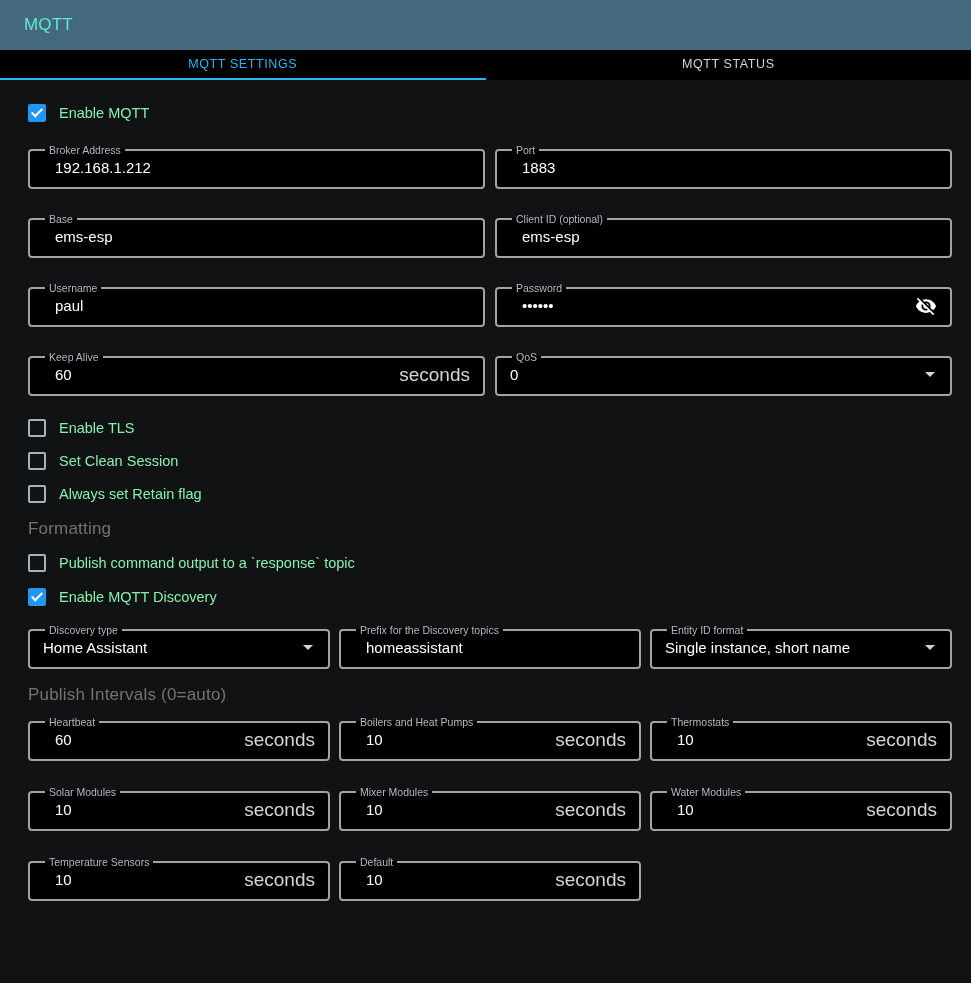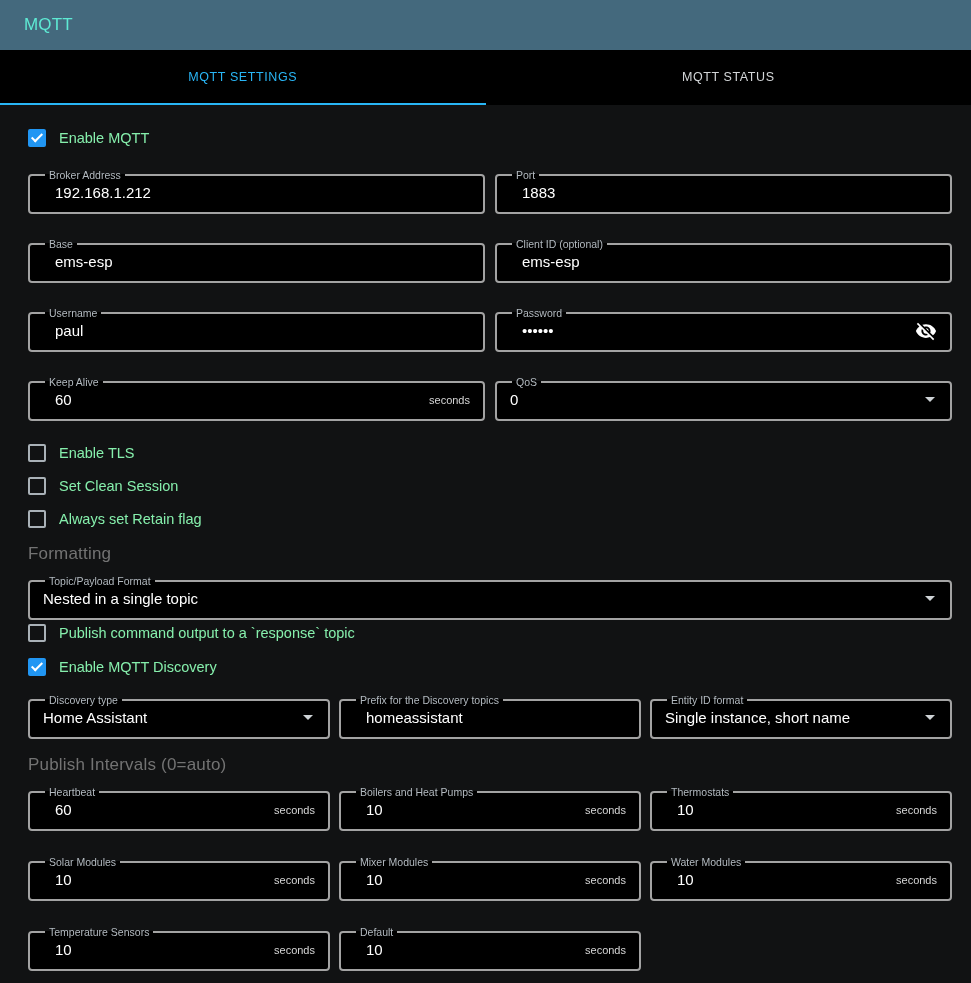"MQTT SETTINGS" .tab-bar { height: 55px -> 30px }
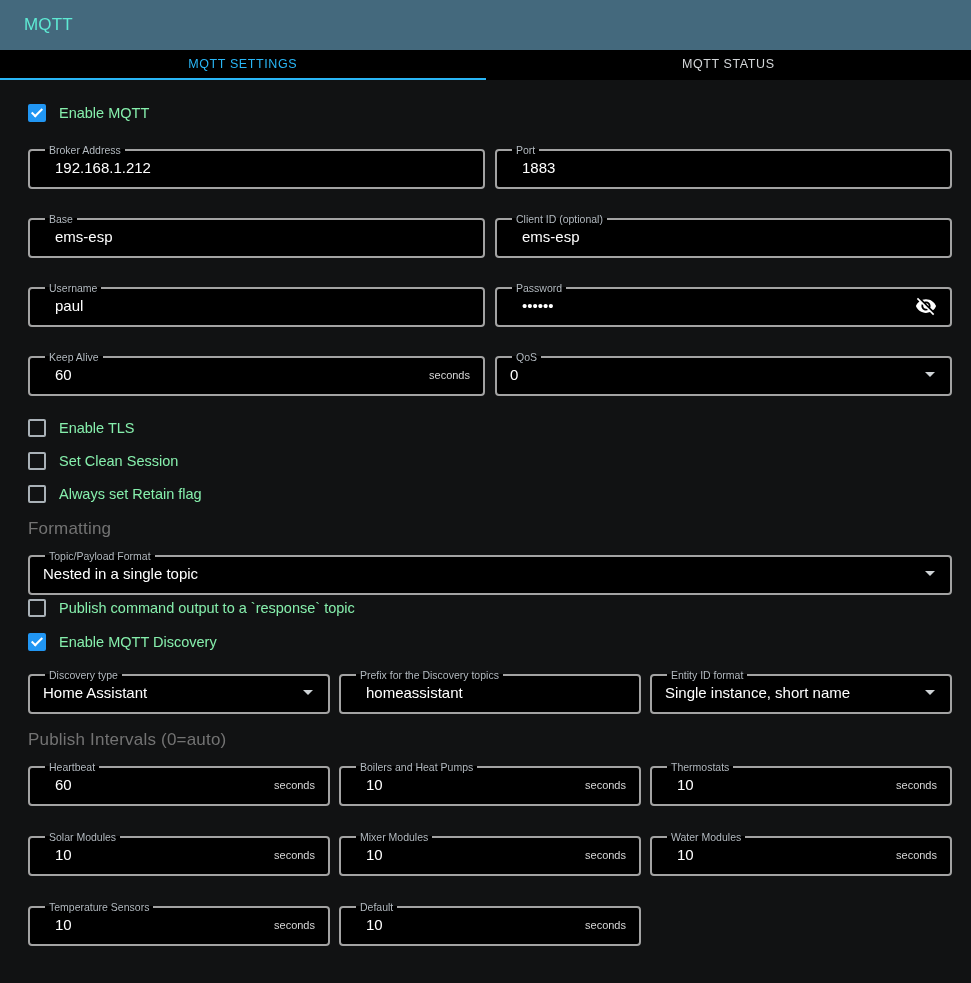"seconds" .suffix { font-size: 11px -> 19px }
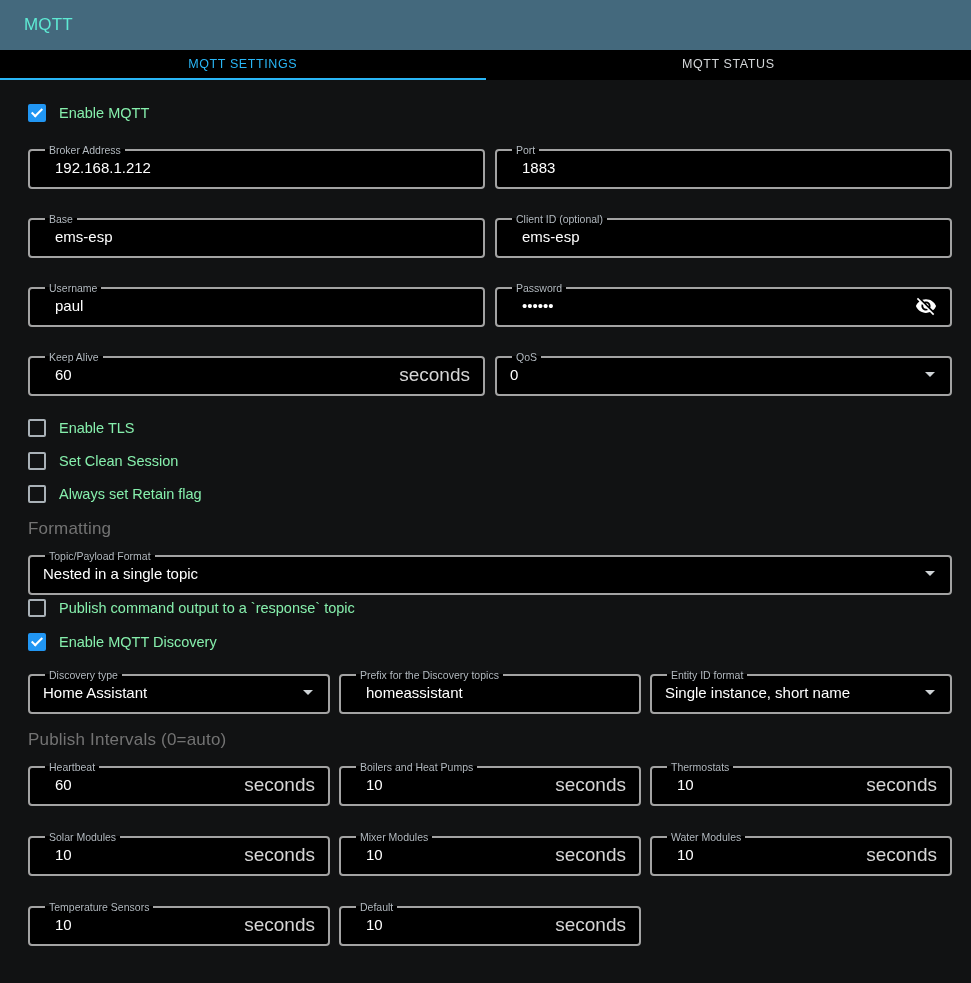"Topic/Payload Format" fieldset.field { html: <fieldset> <legend>Topic/Payload Format</legend> <div> <span>Nested in a single topic</span> <span></span> </div> </fieldset> -> none }
